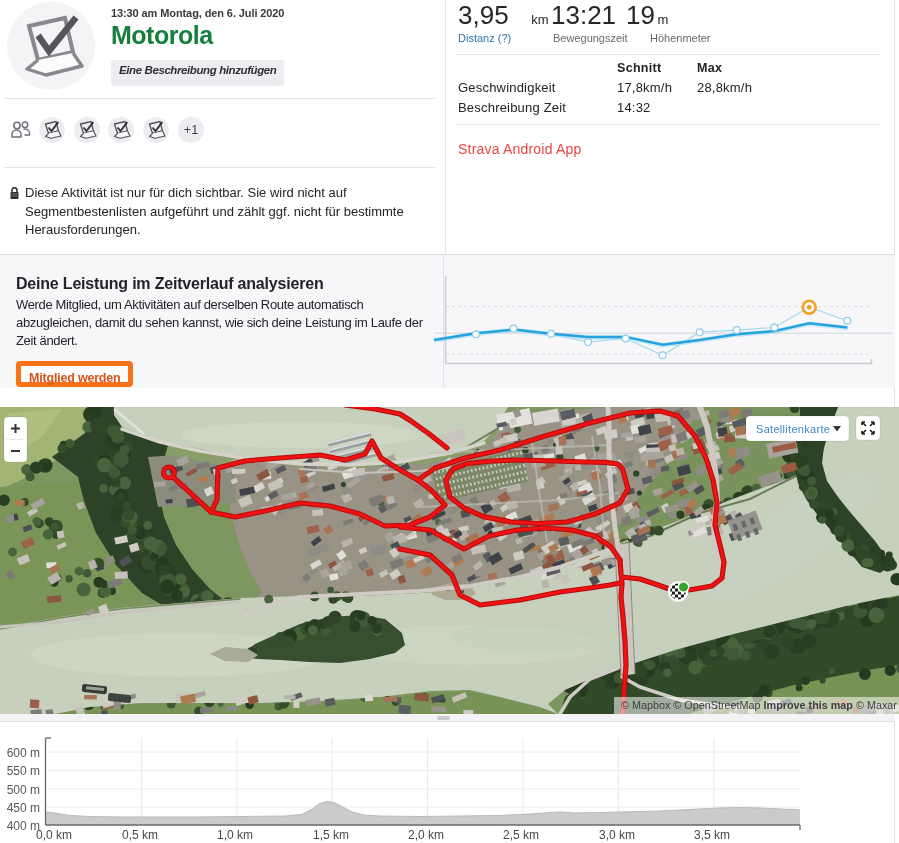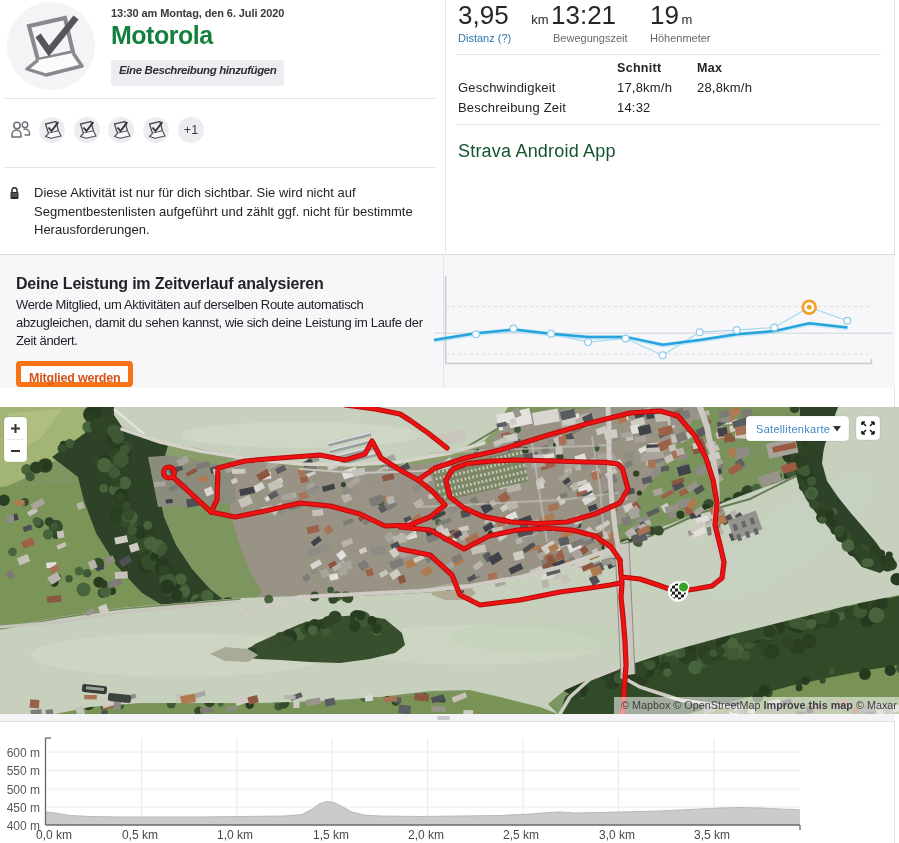"19 m" div.abs { left: 650px -> 626px }
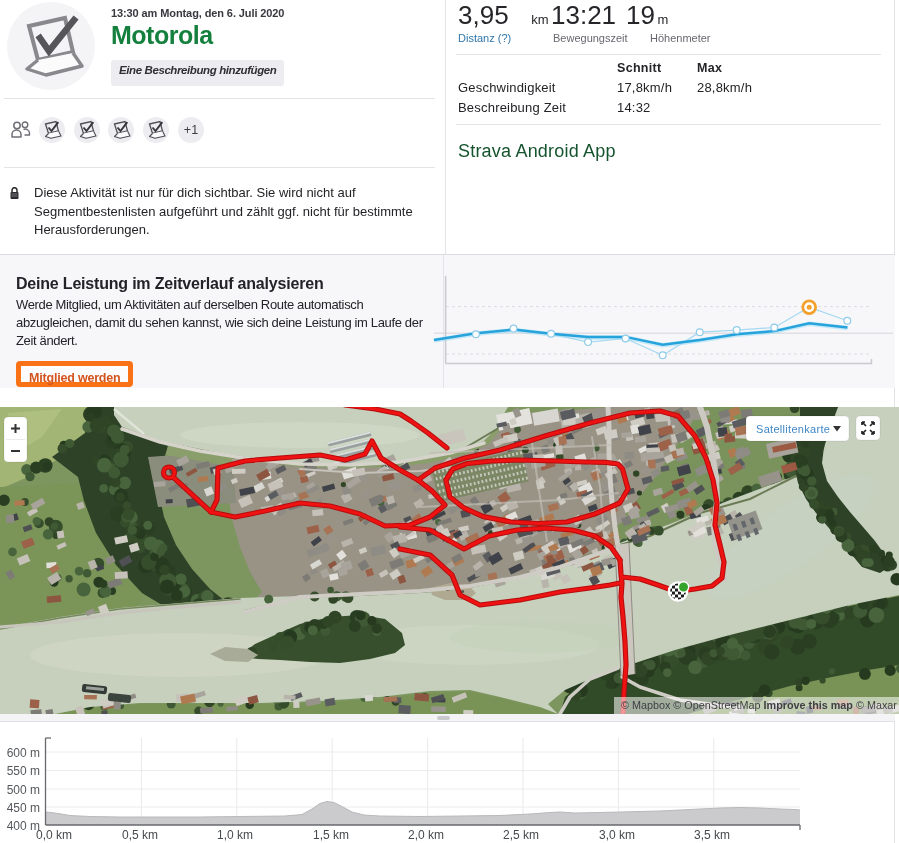"Strava Android App" div.abs { color: #14532d -> #ef4444; font-size: 18px -> 14px }
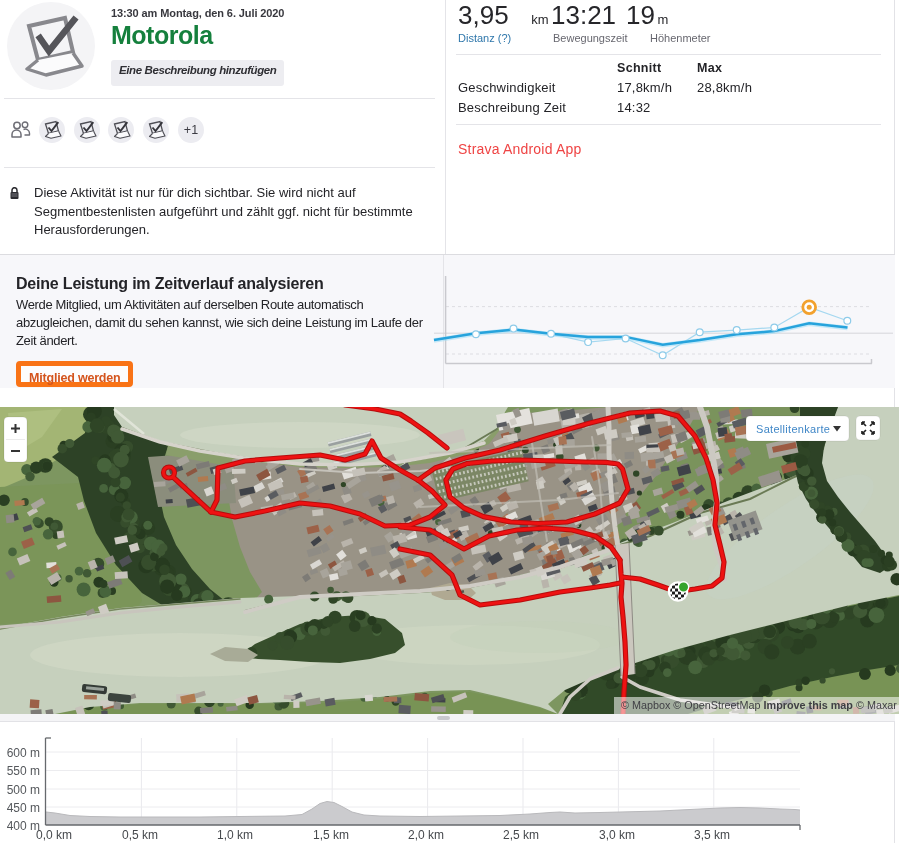"Diese Aktivität ist nur für" div.abs { left: 34px -> 25px }
